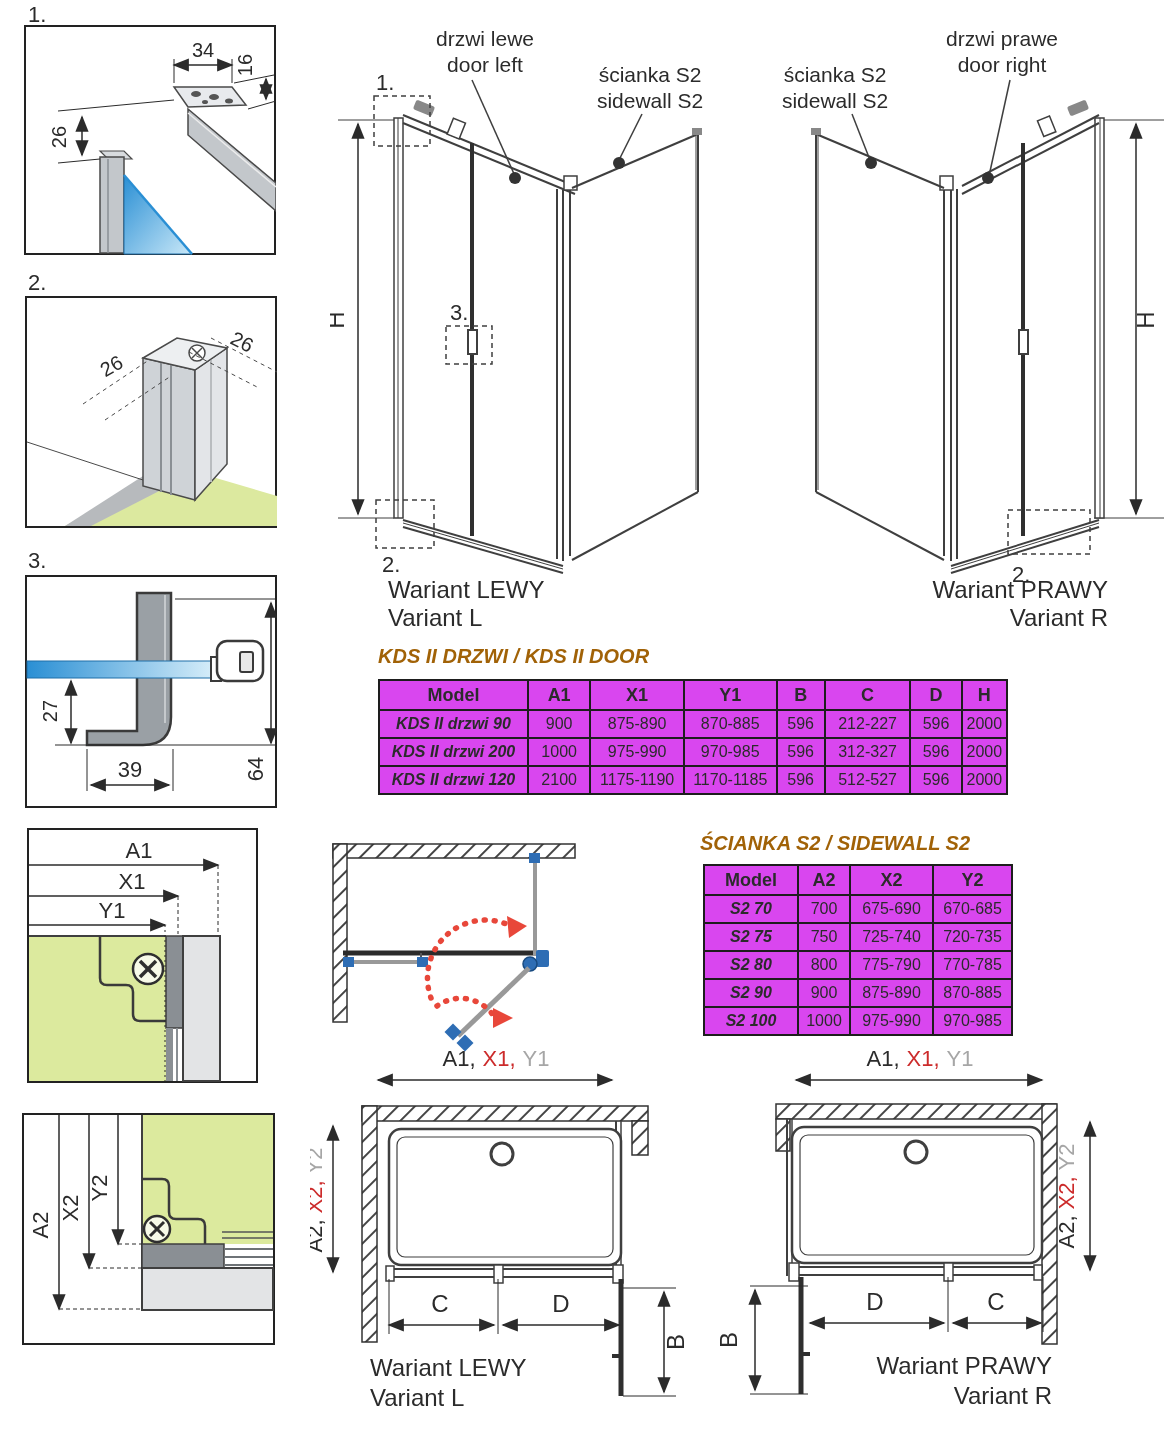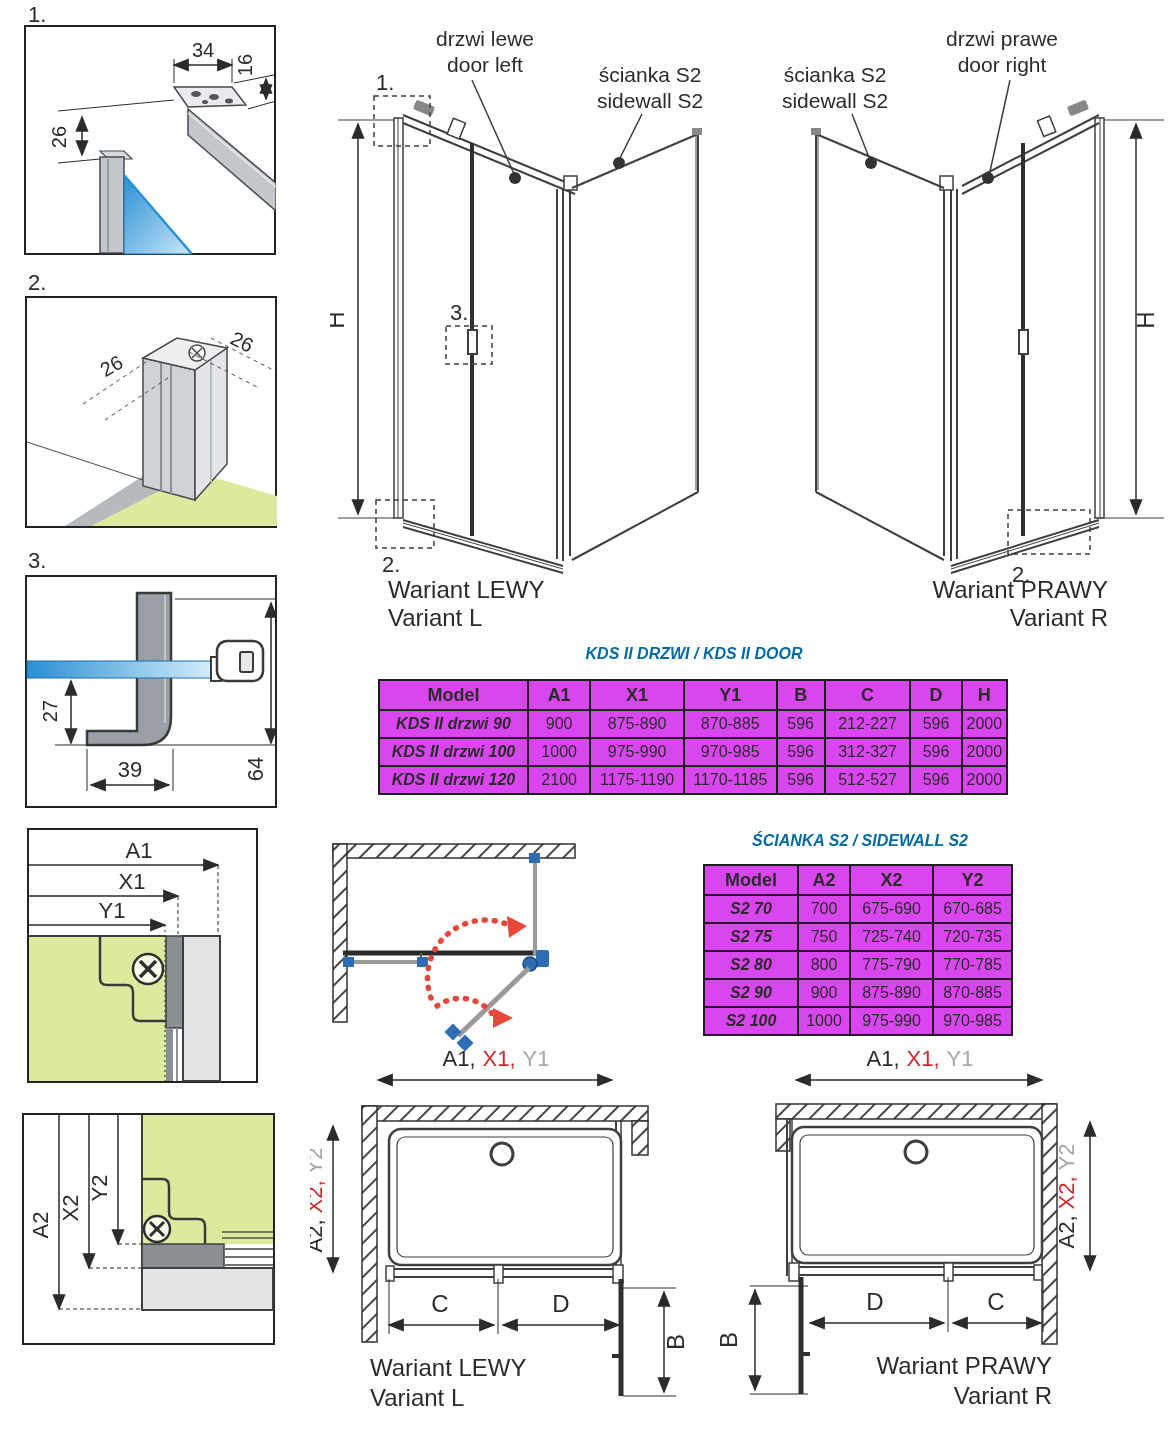"KDS II DRZWI / KDS" .tbl-title { color: #0369a1 -> #a16207; font-size: 16px -> 20px; text-align: center -> left }
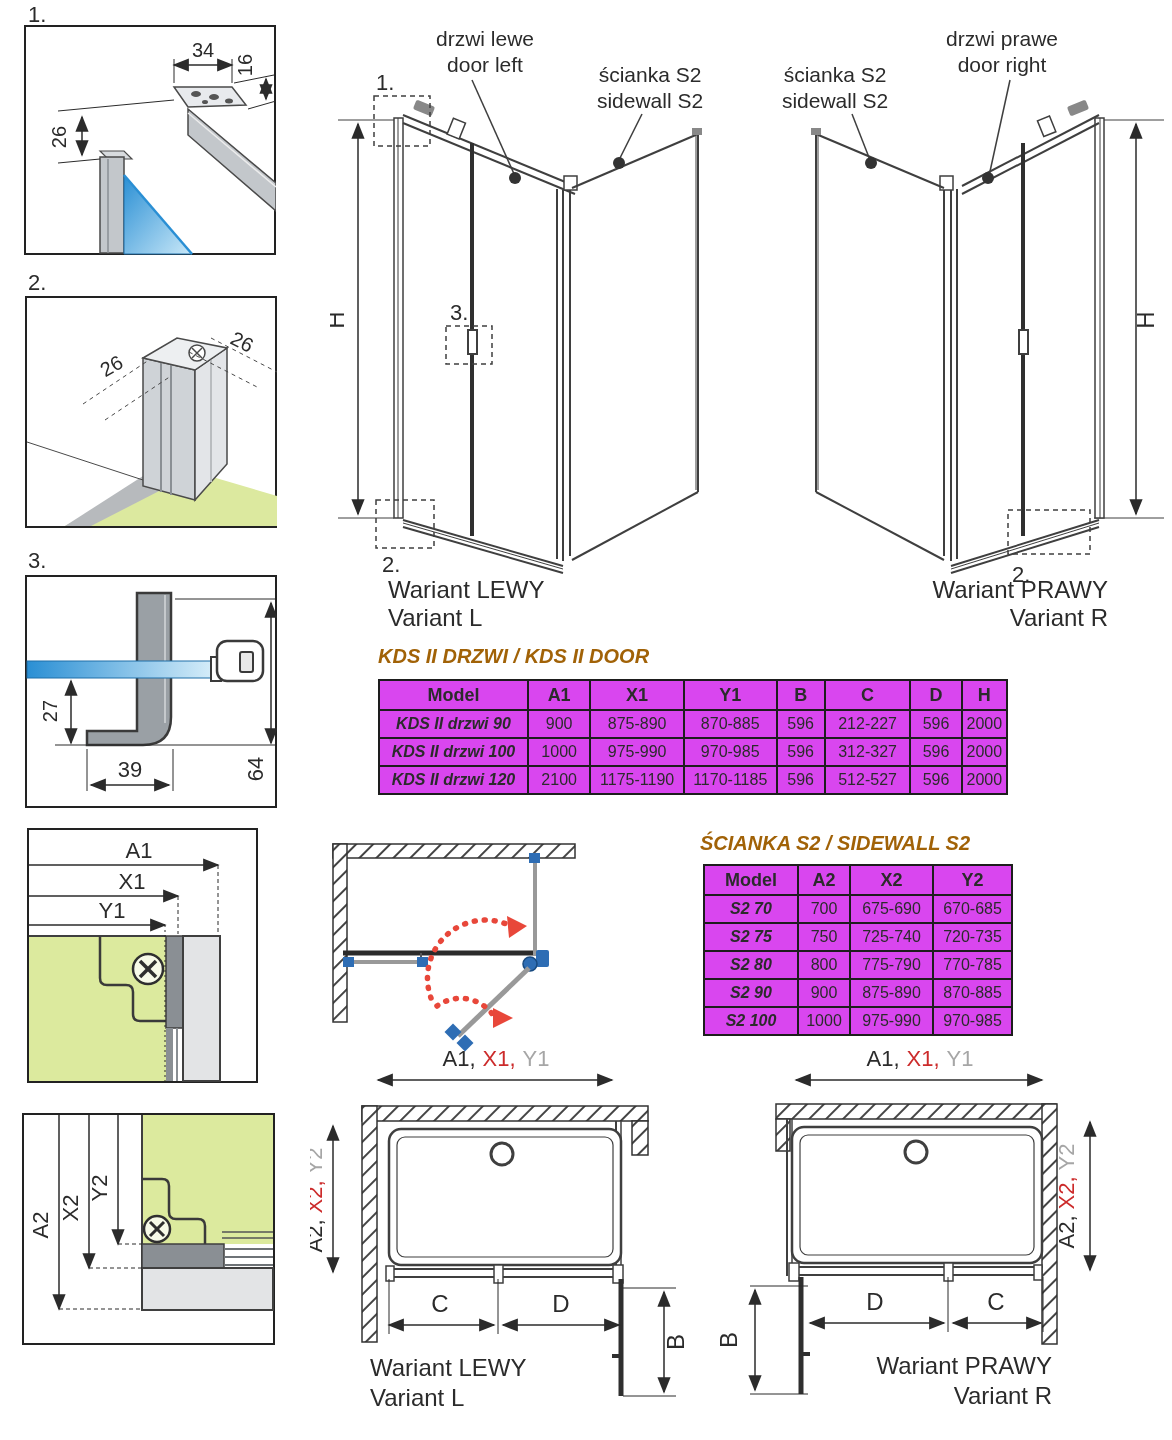"KDS II drzwi 100" td.model { text: 100 -> 200 }
